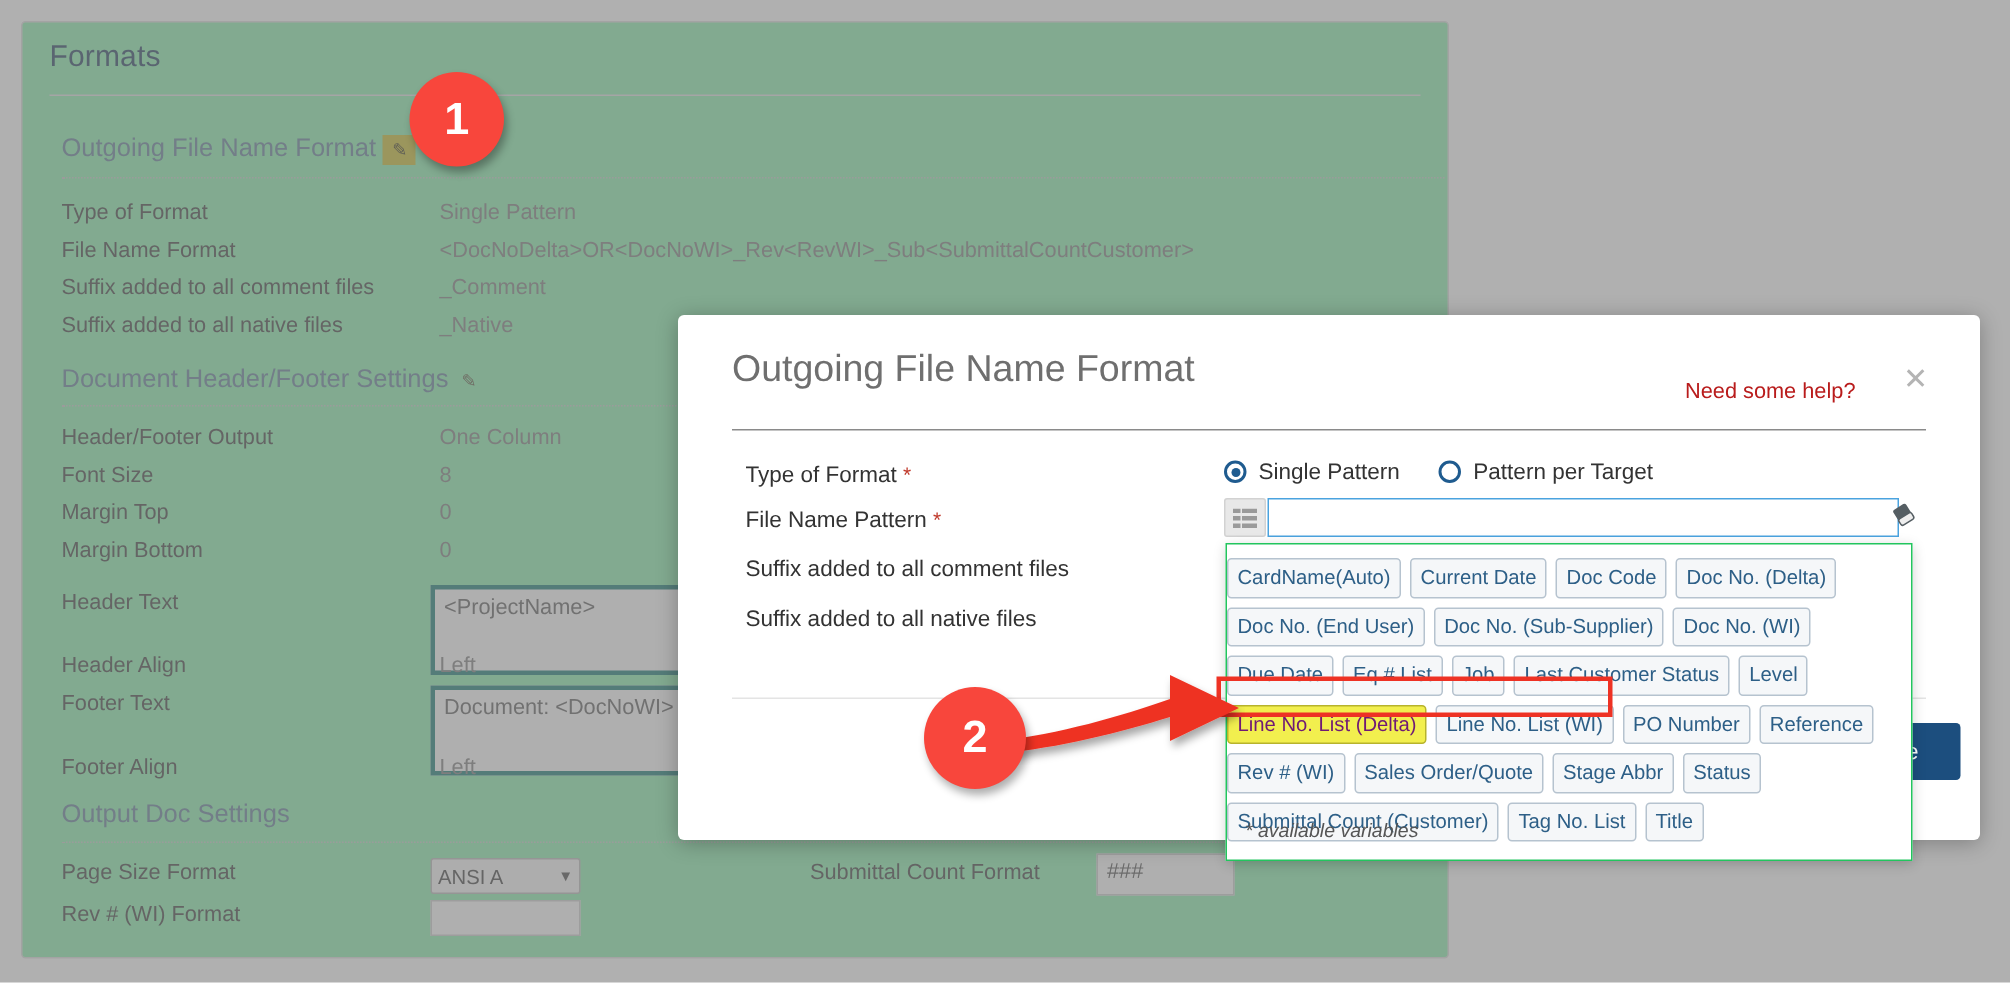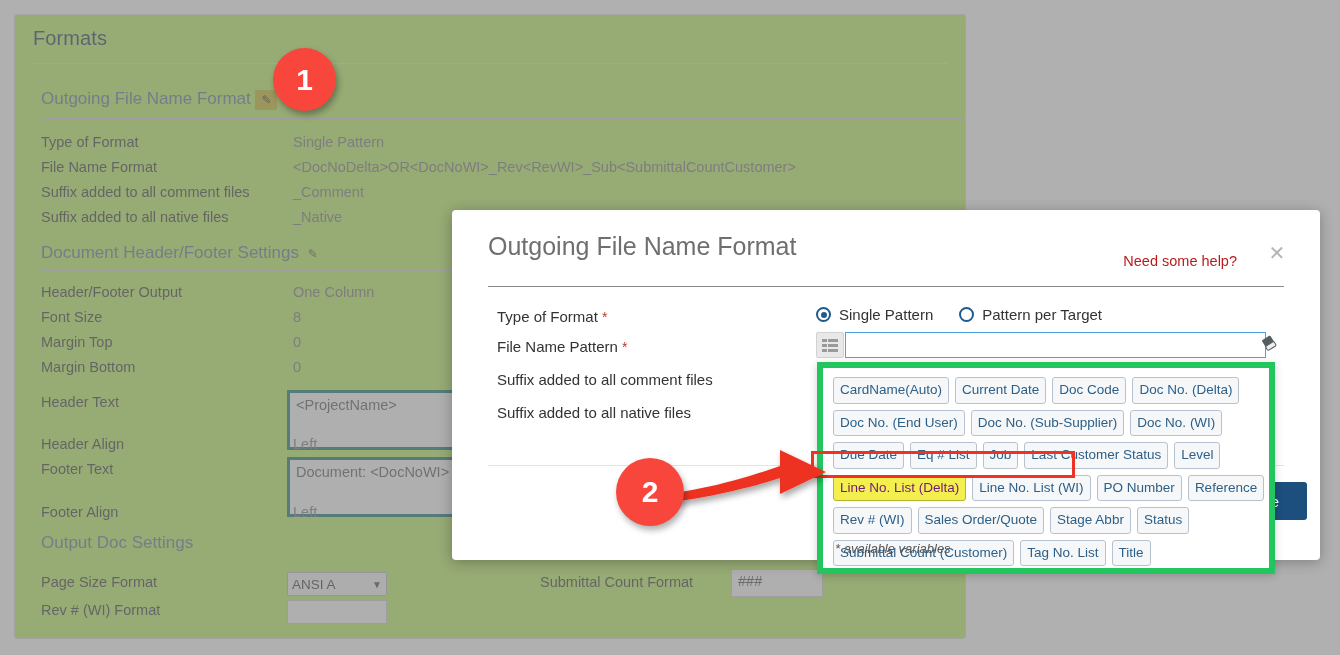"Formats" .bg-card { background: #bef264 -> #86efac }
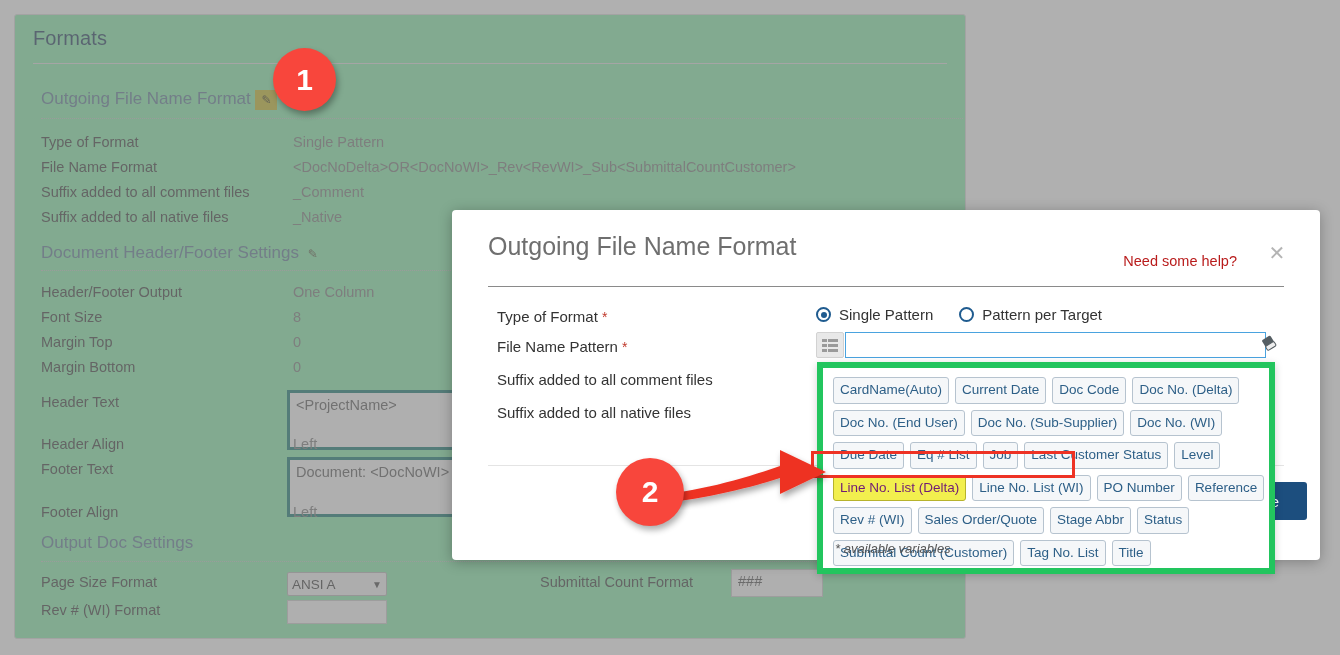"CardName(Auto)" #var-dropdown { border: 6px solid #22c55e -> 1px solid #22c55e; padding: 9px 10px -> 9px 0 }
